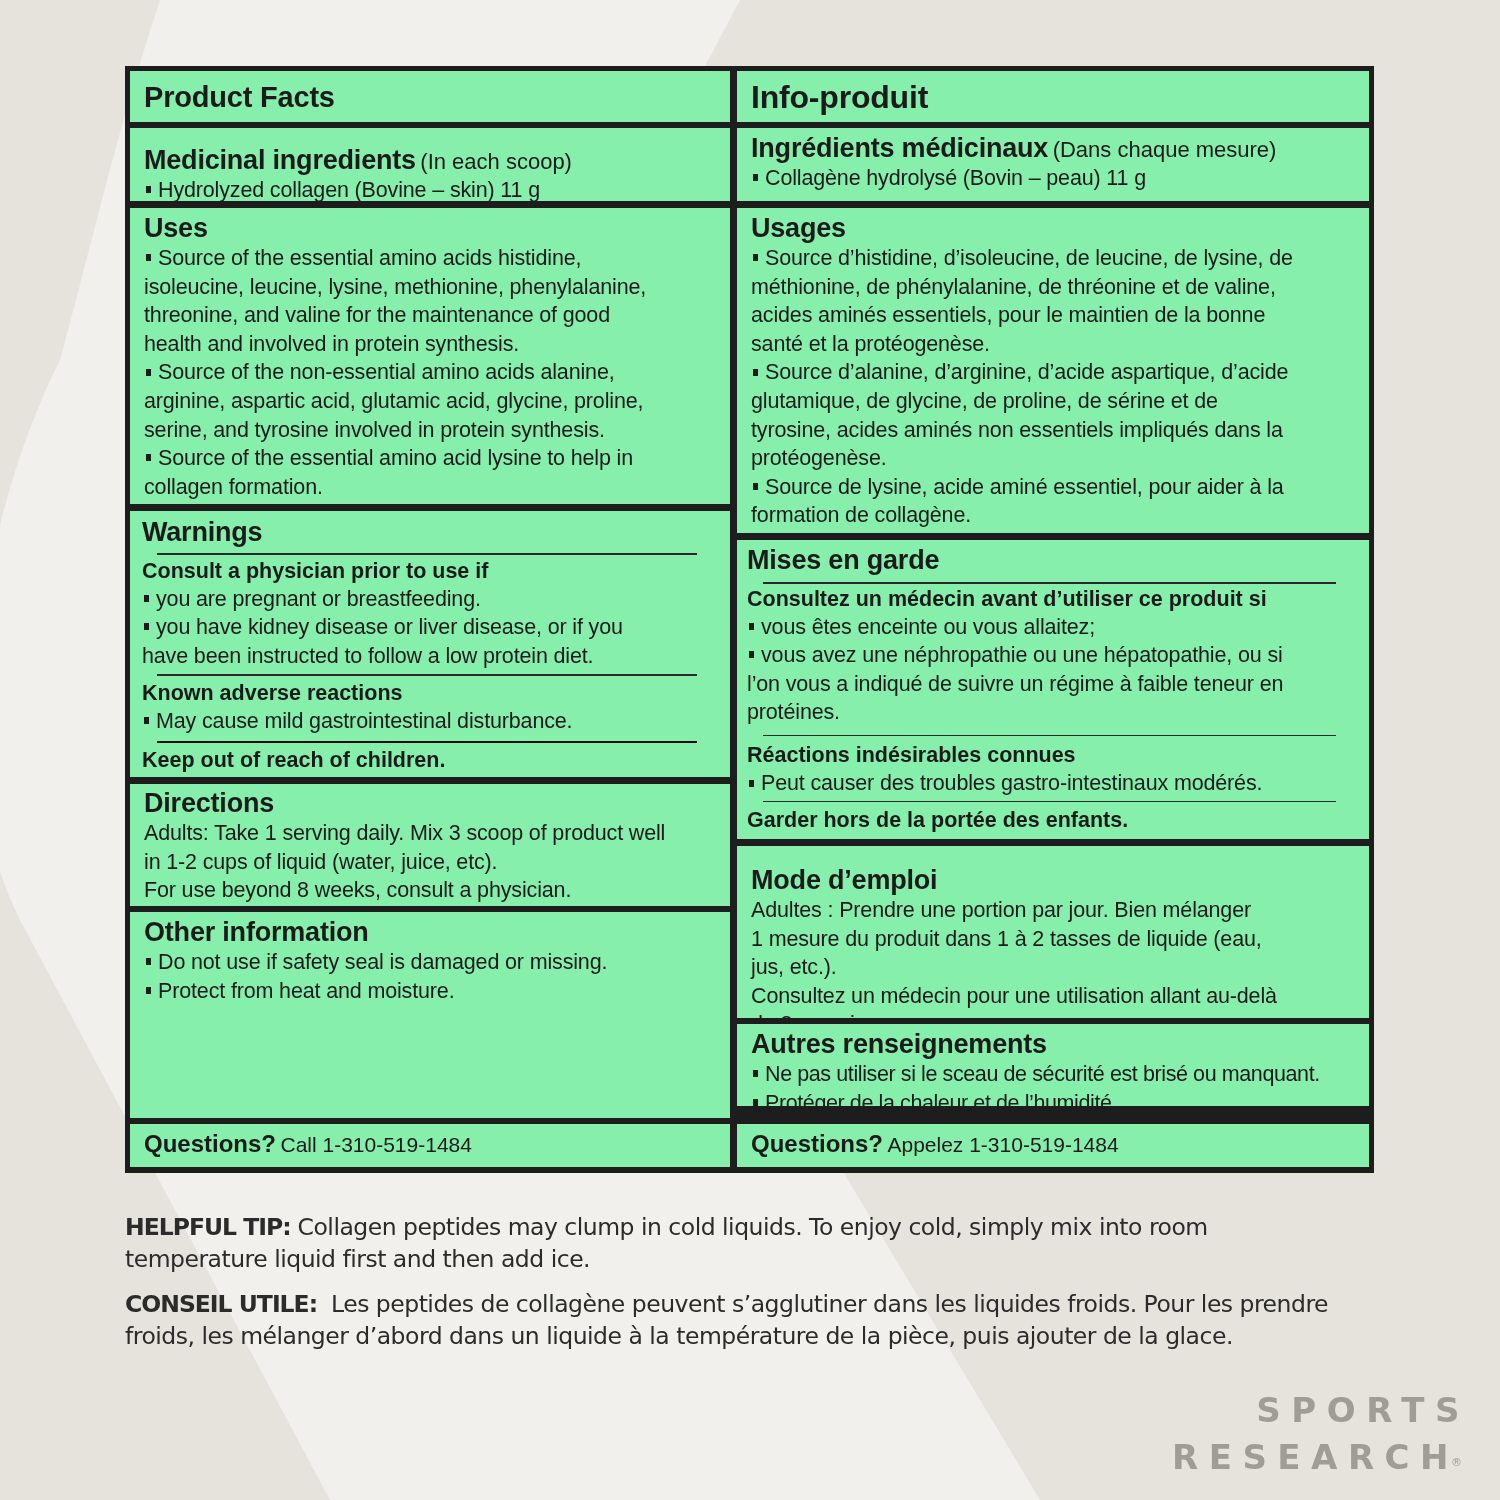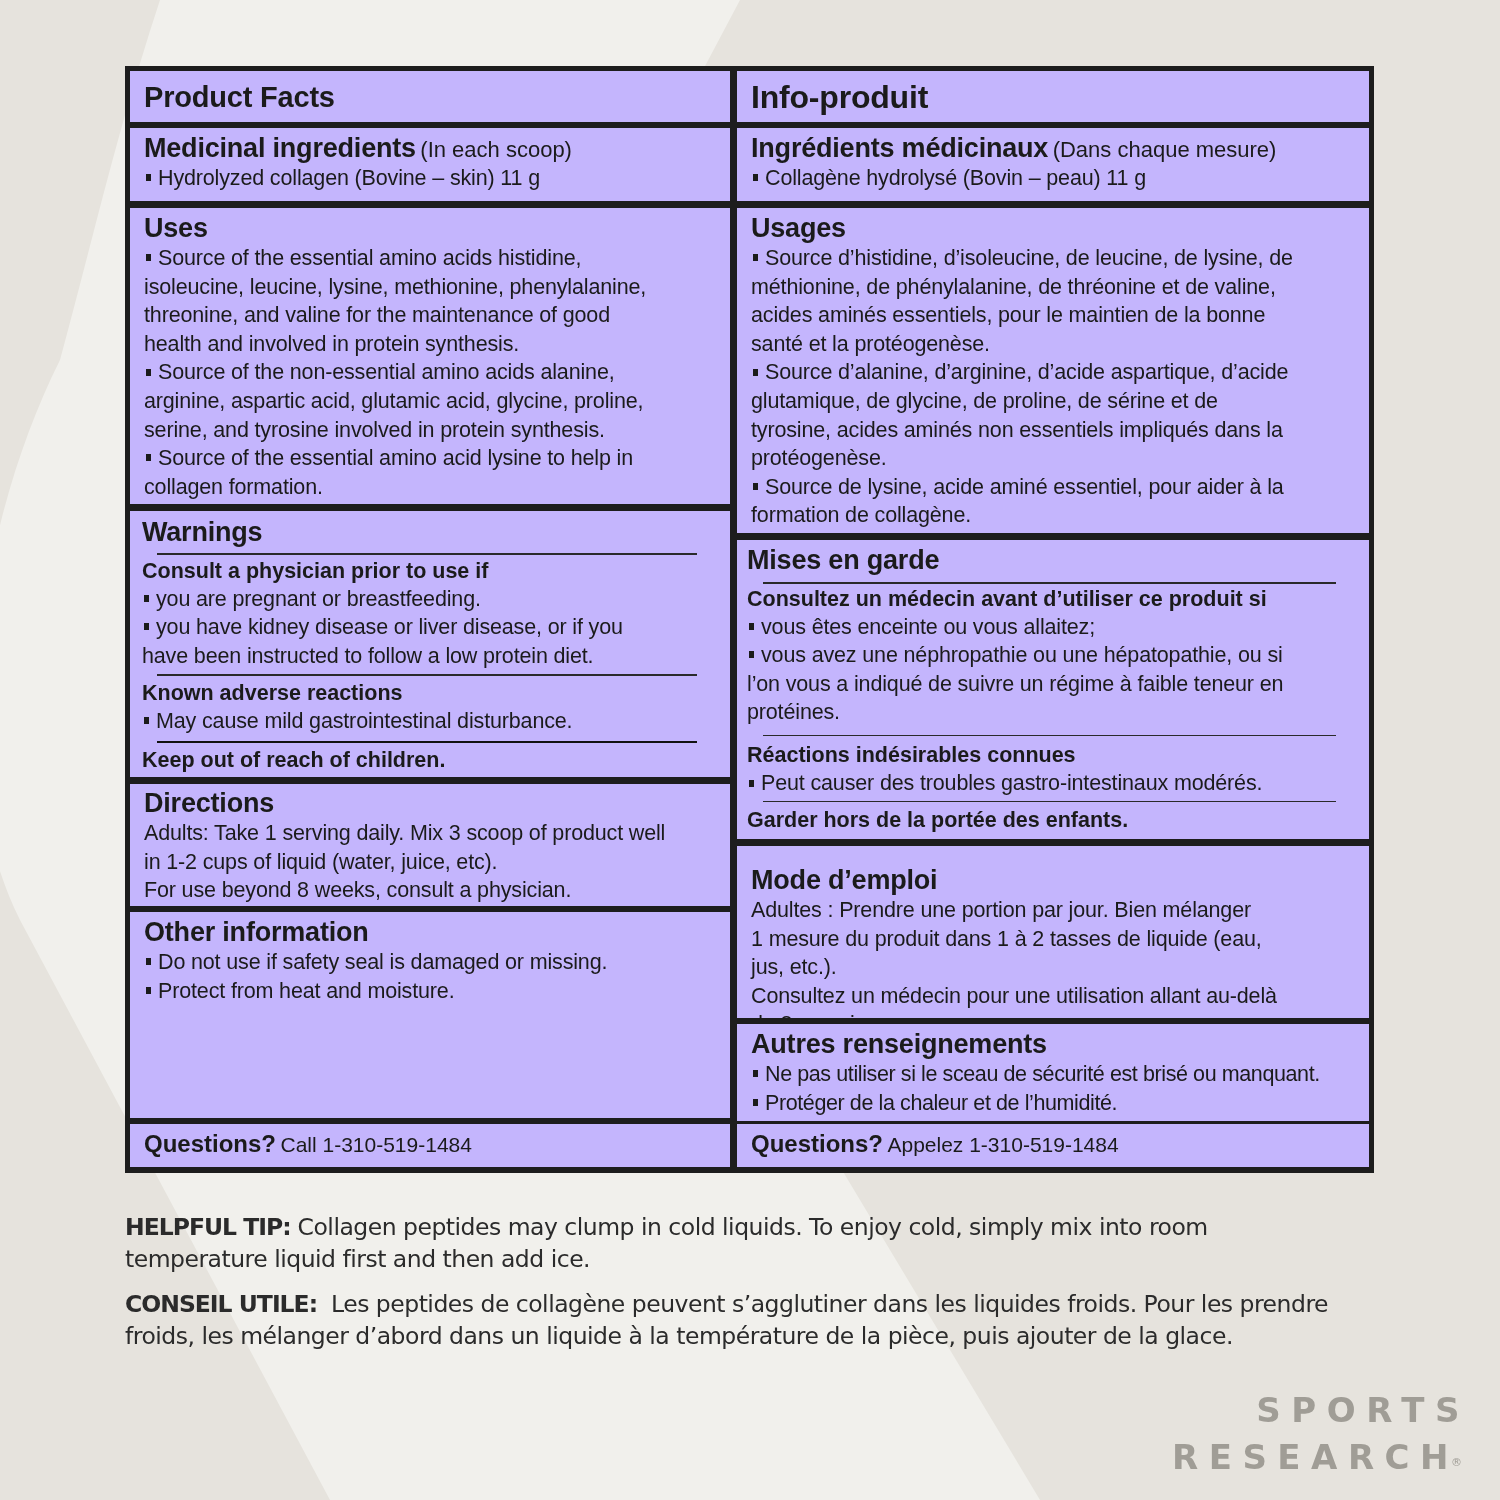"Product Facts" .cell { background: #c4b5fd -> #86efac }
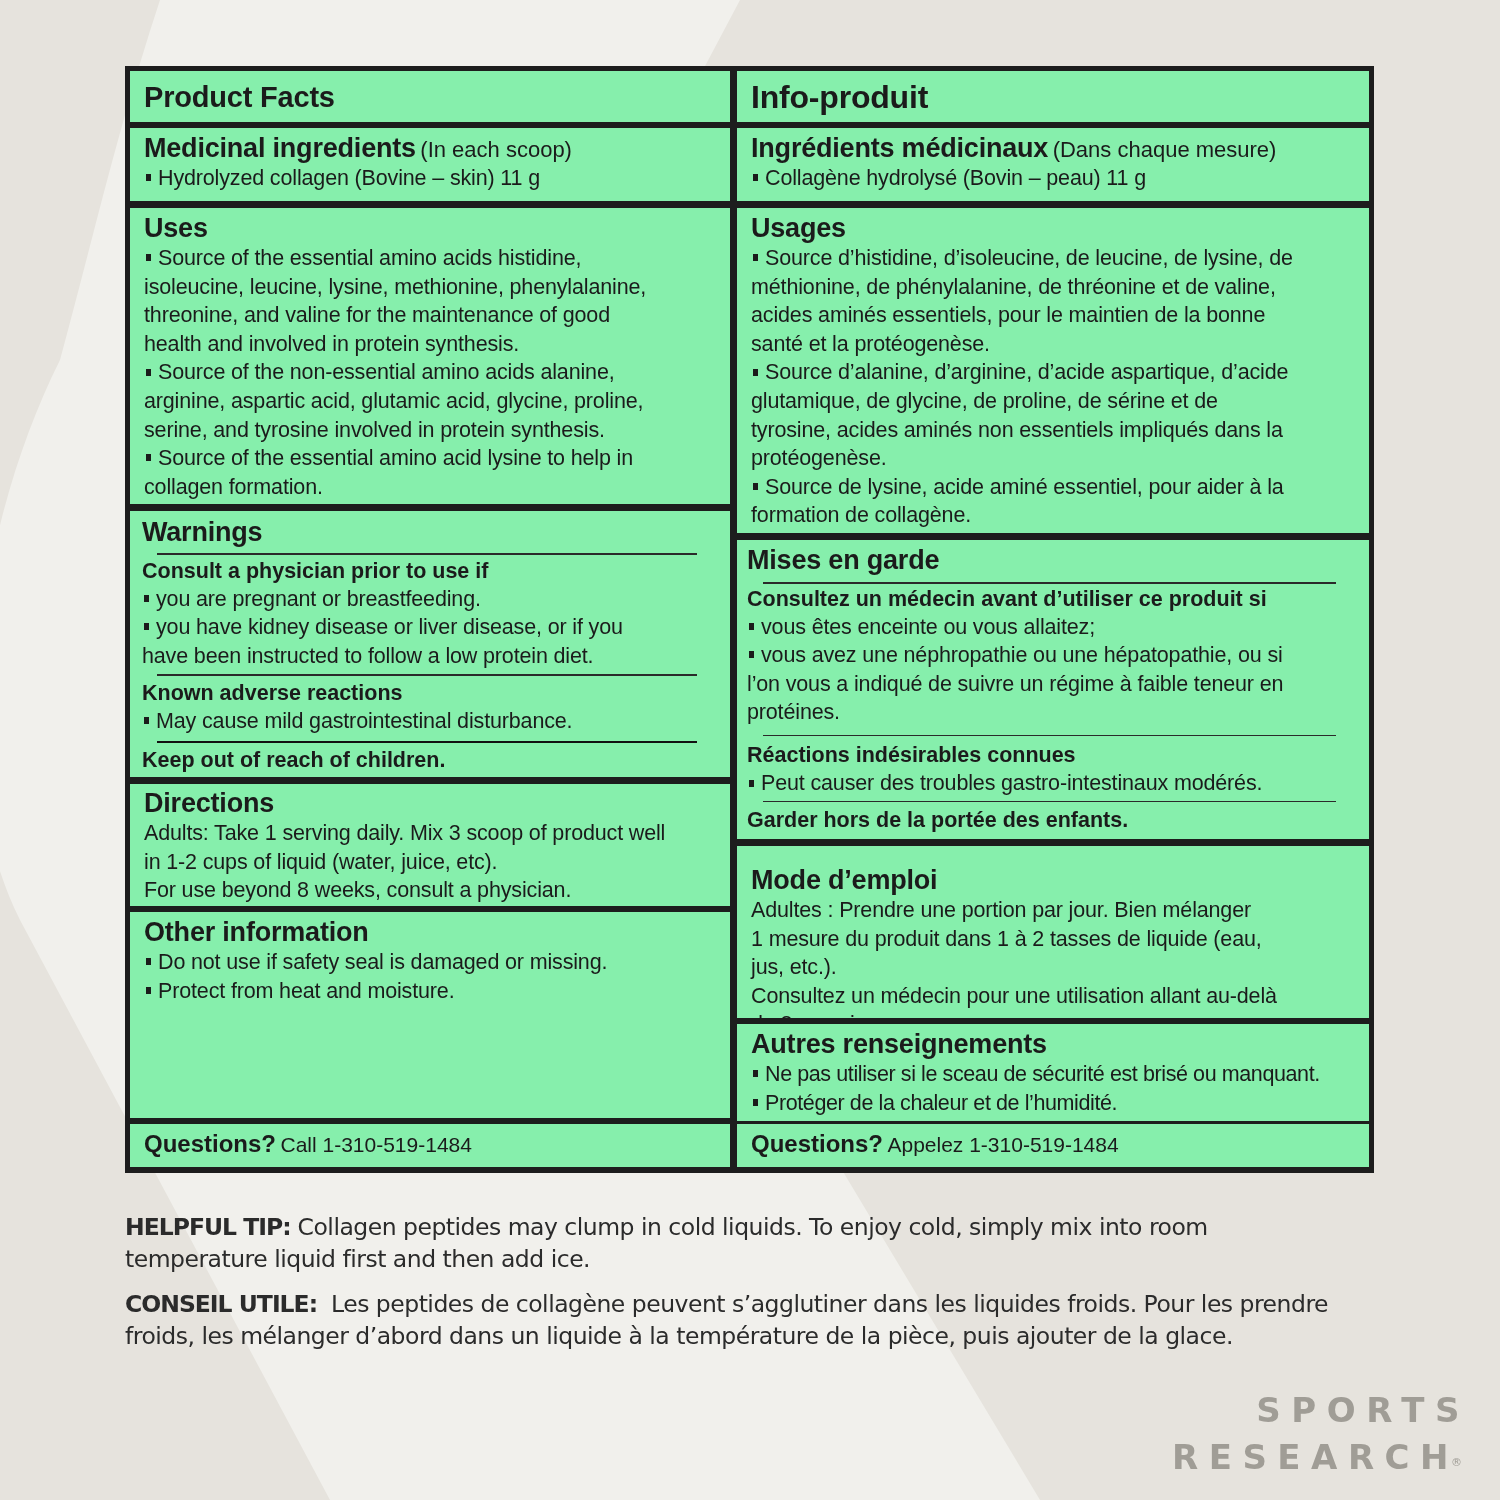"Medicinal ingredients (In each scoop)" div.cell { padding-top: 4px -> 16px }
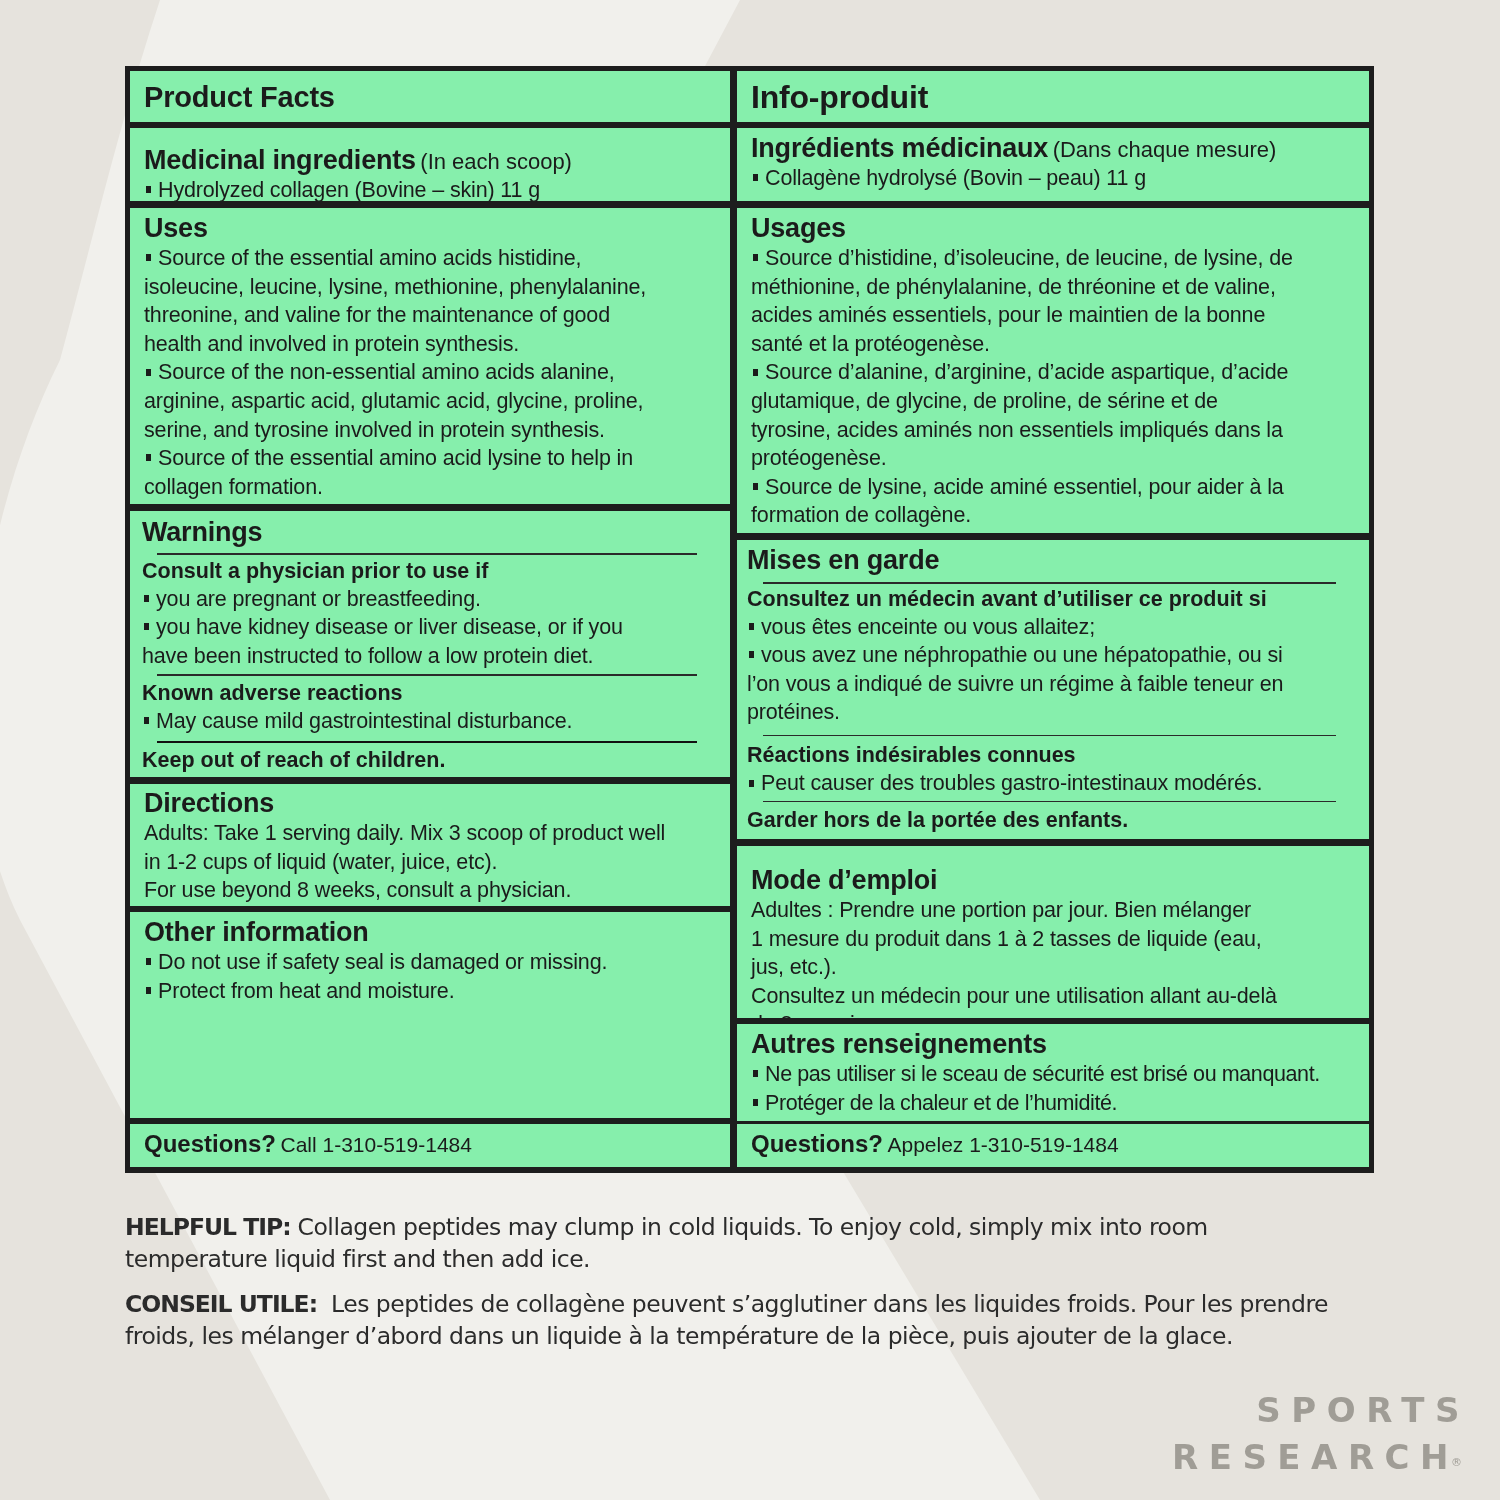"Autres renseignements" div.cell { height: 97px -> 82px }
